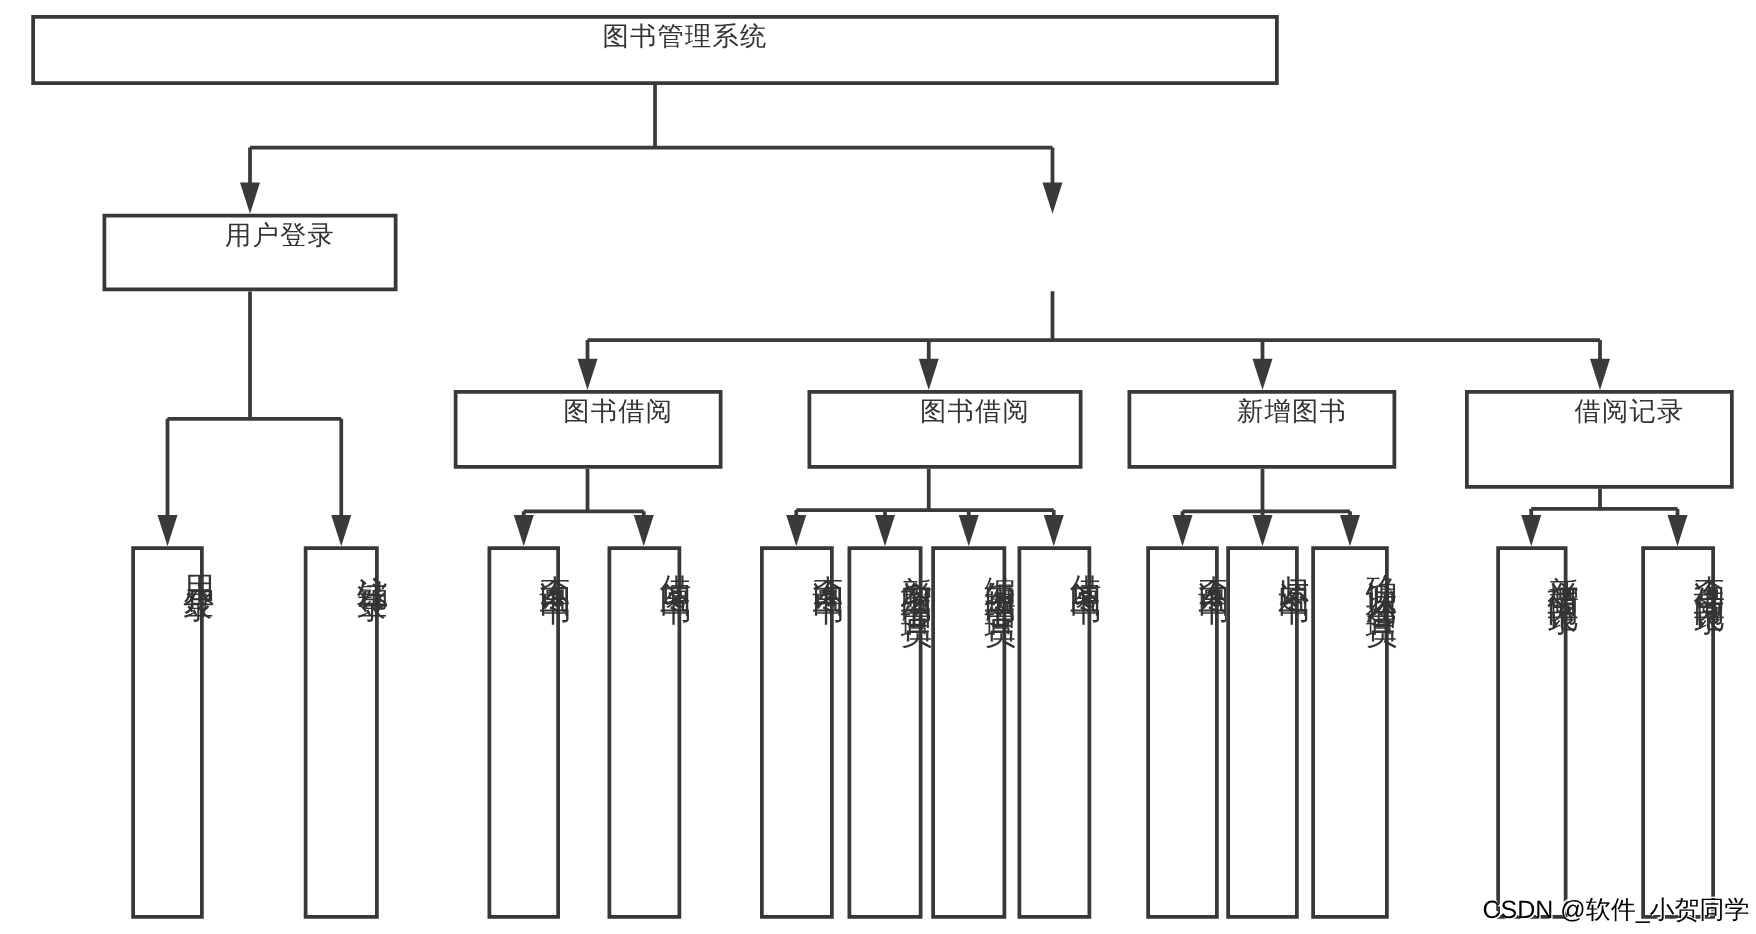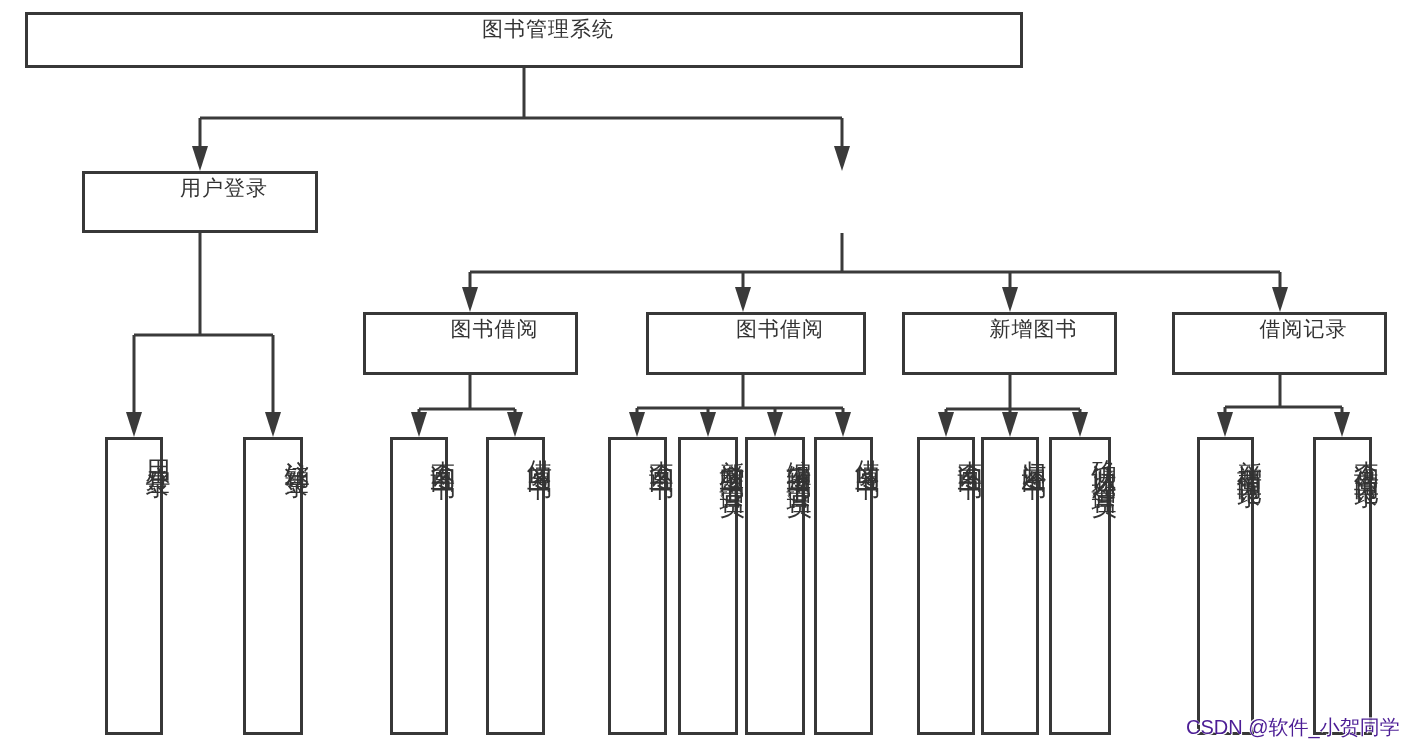"借阅记录" div.node { height: 63px -> 79px }
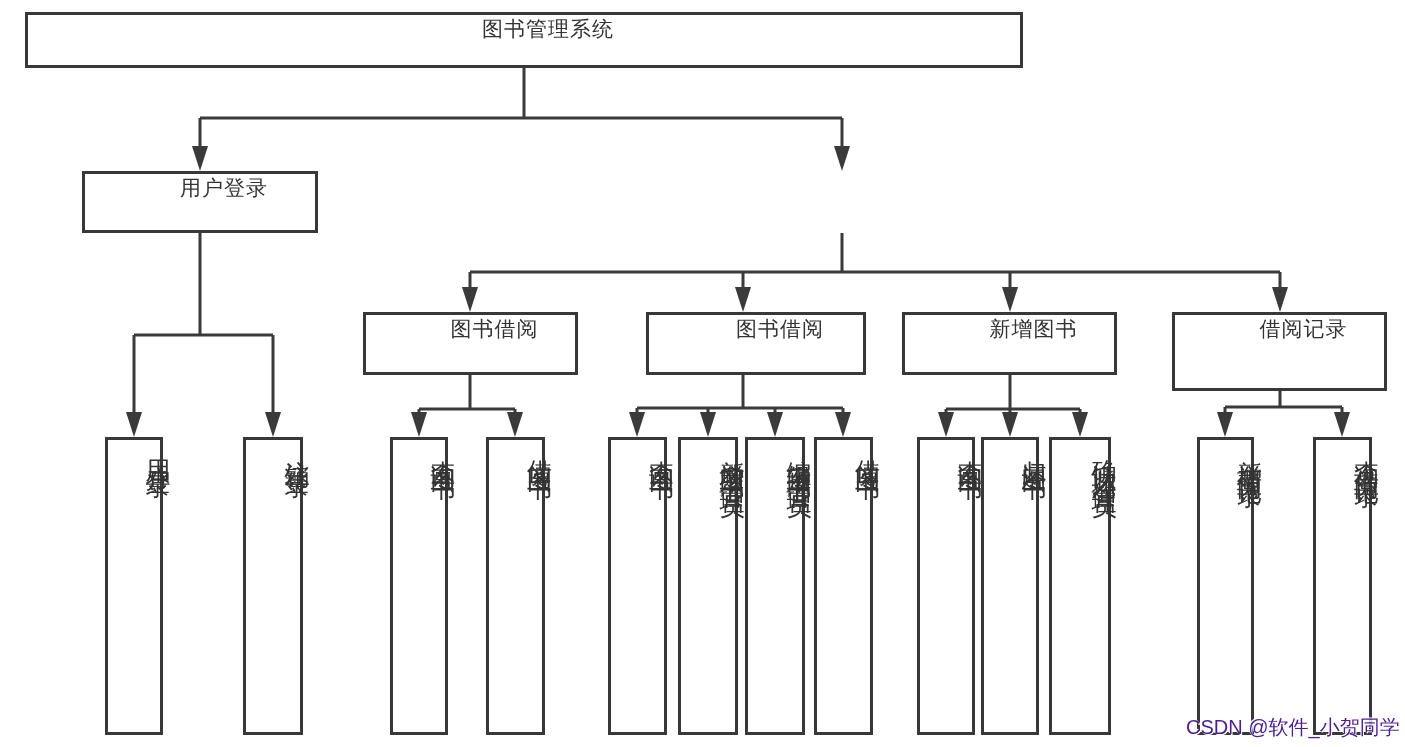"CSDN @软件_小贺同学" .watermark { color: #4c1d95 -> #000000 }
